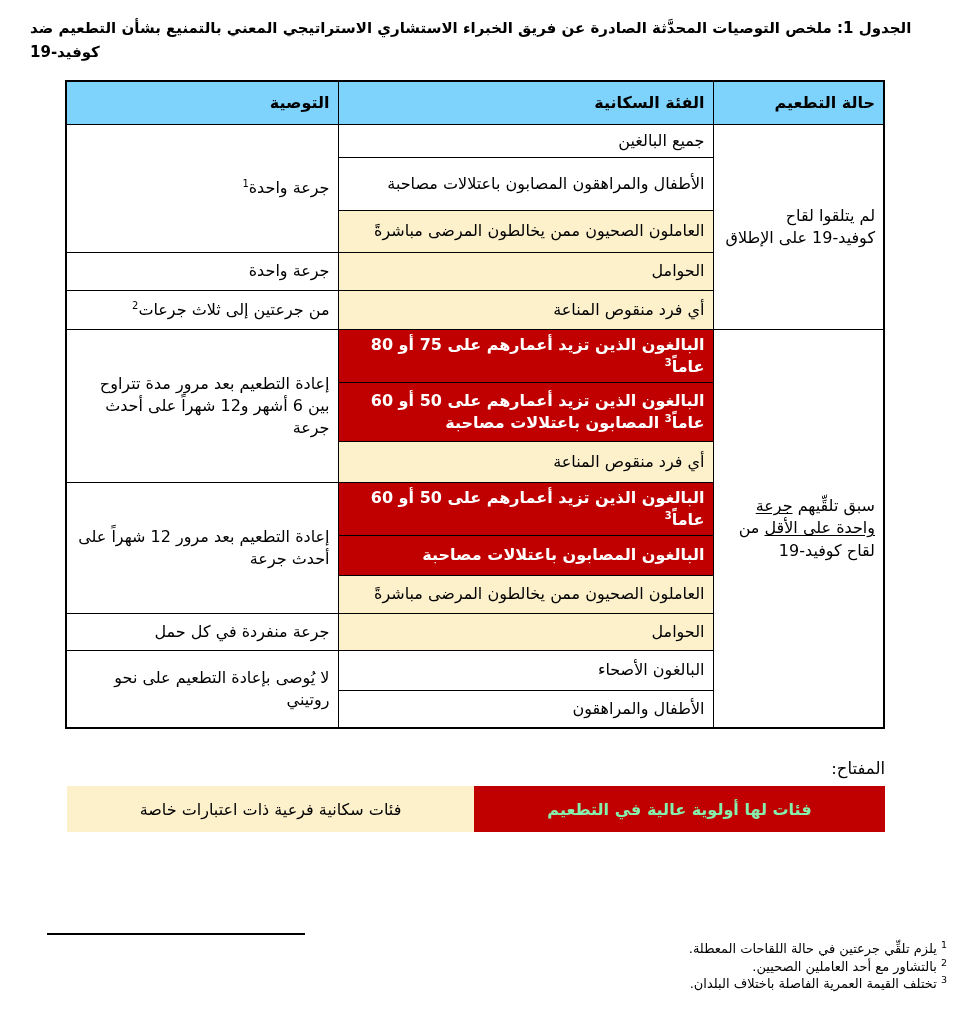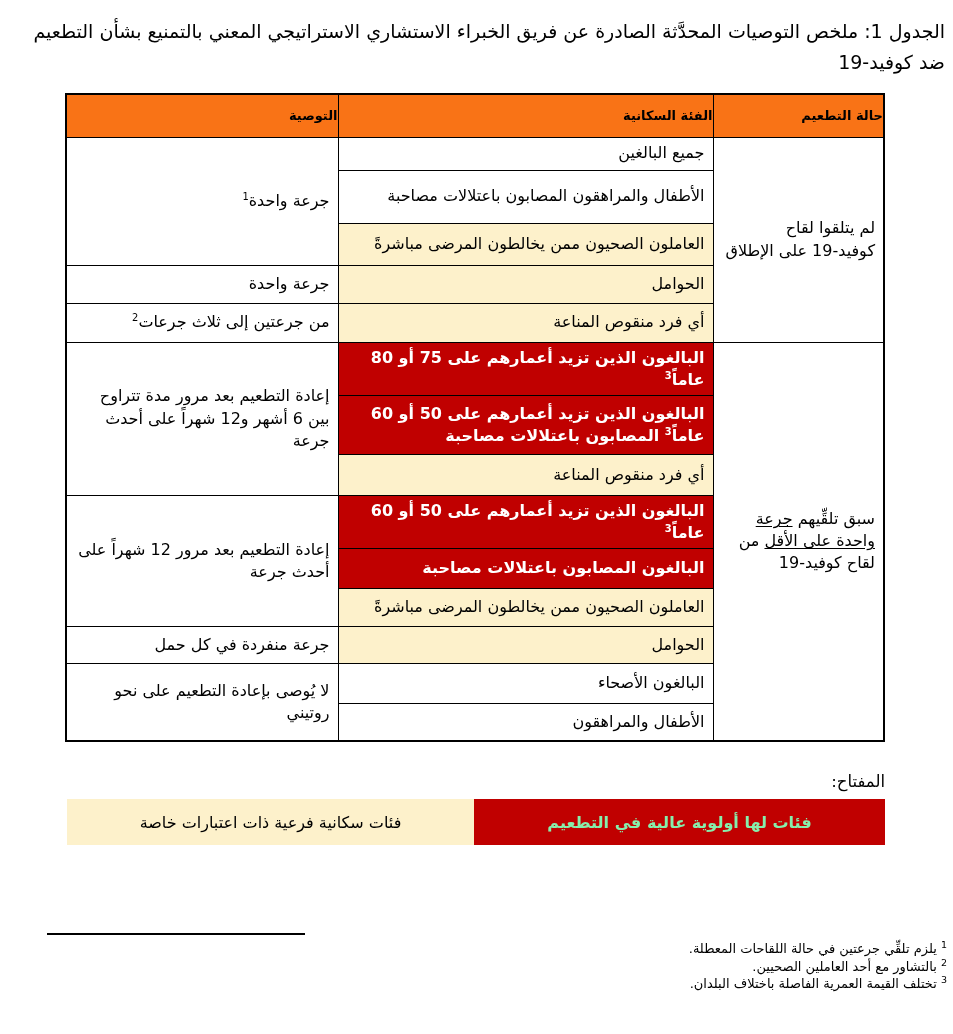"الجدول 1: ملخص التوصيات المحدَّثة" .doc-title { font-size: 19px -> 15px; font-weight: normal -> bold; text-align: right -> left }
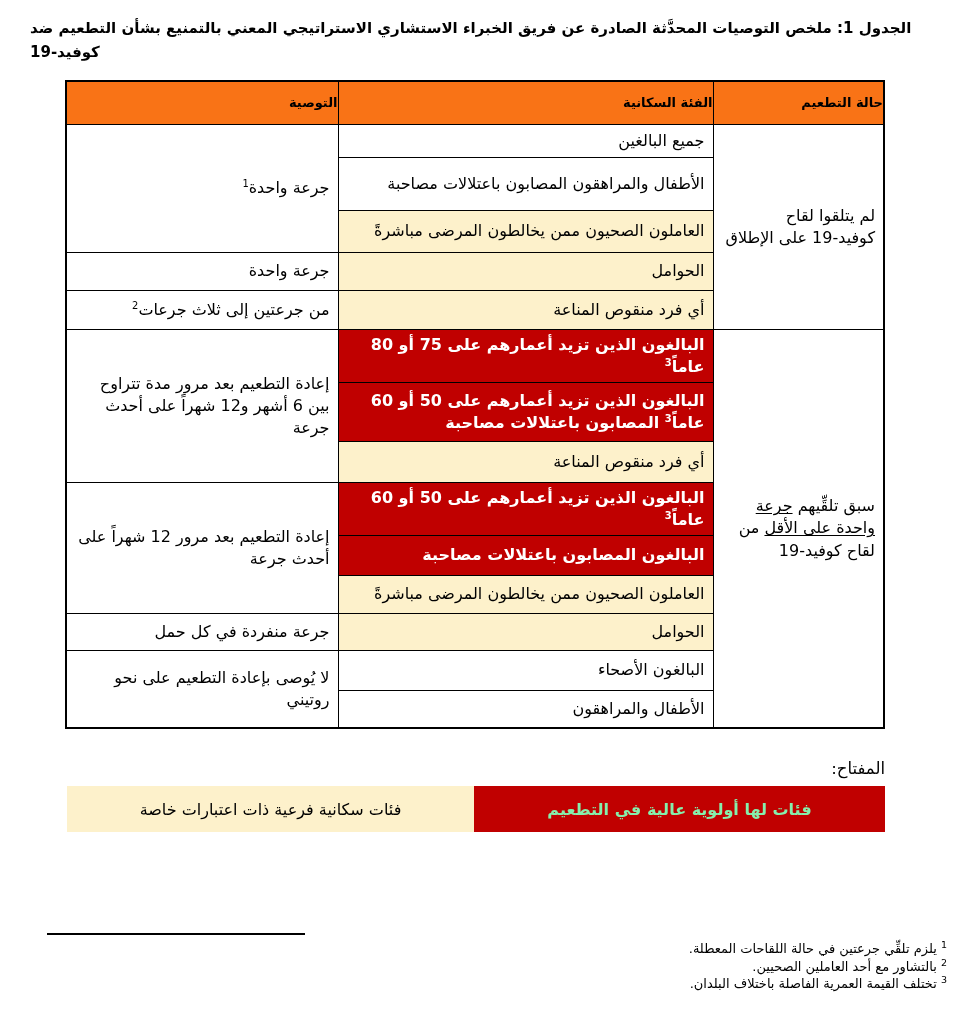"التوصية" table.main th { background: #f97316 -> #7dd3fc; font-size: 13px -> 16px; padding: 6px 0 -> 6px 8px }
